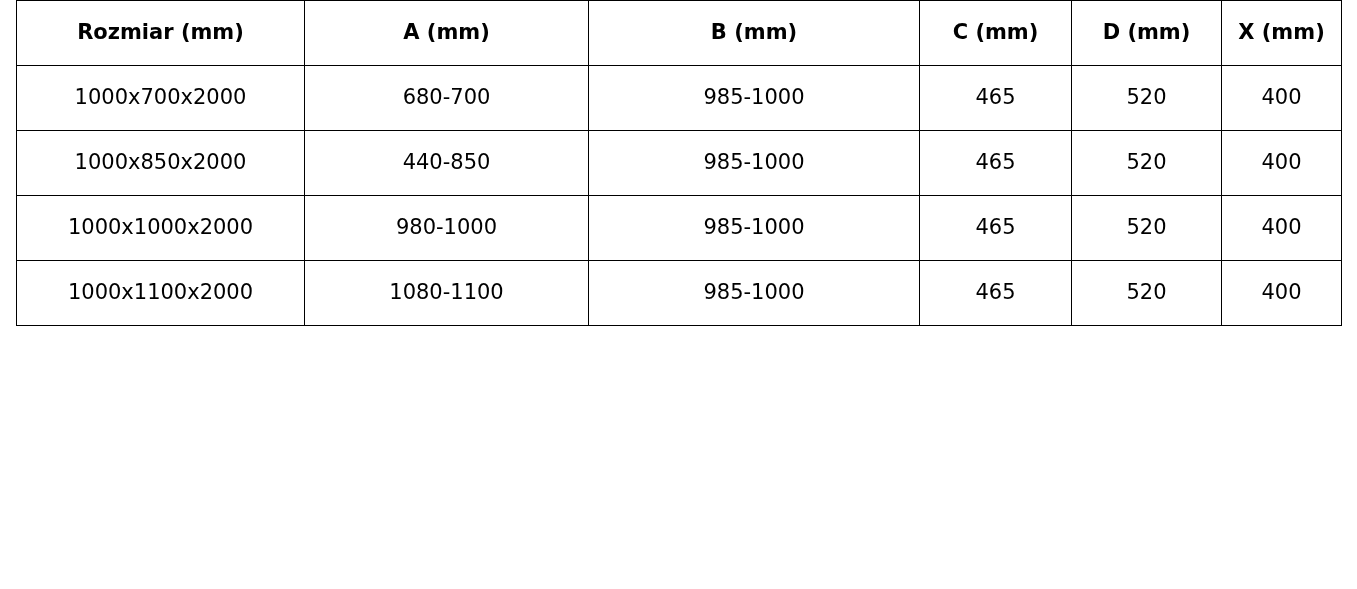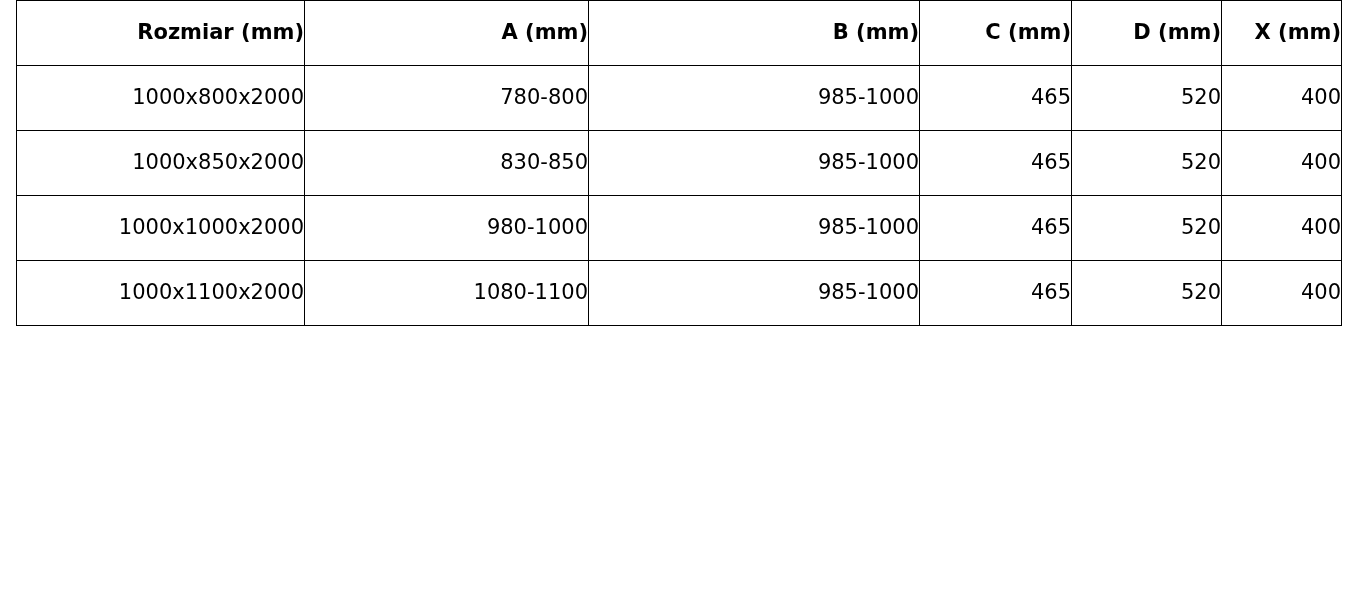"Rozmiar (mm)" table.dim-table th, table.dim-table td { text-align: right -> center }
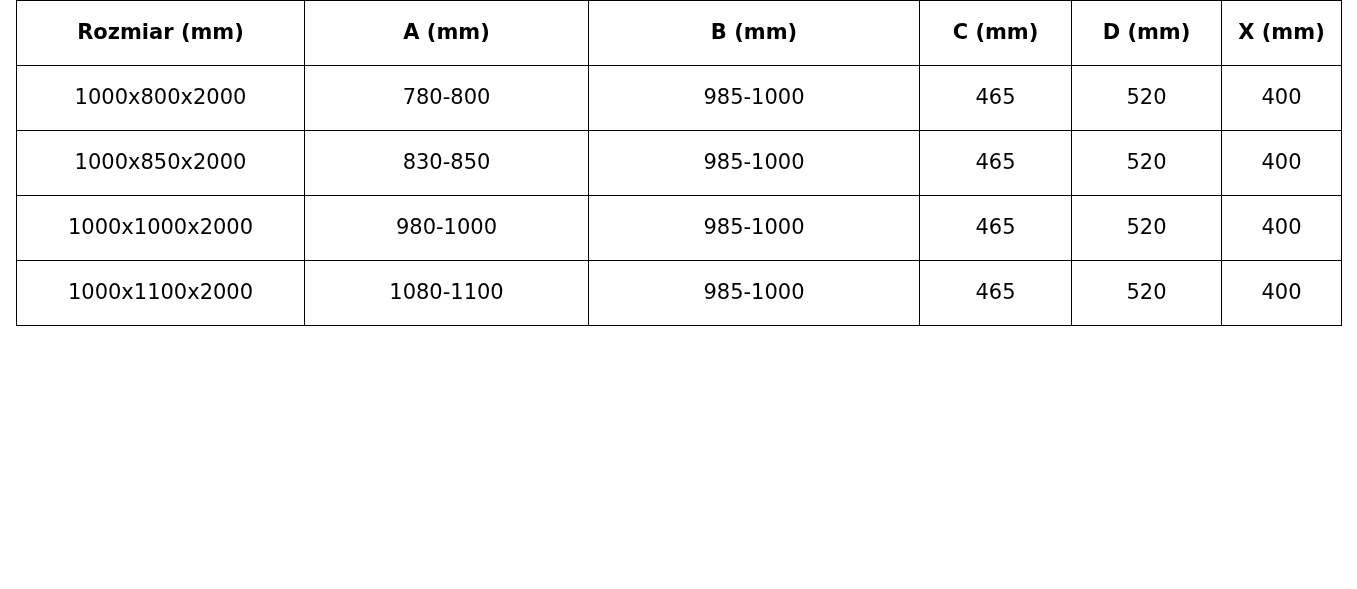"1000x700x2000" tr { html: none -> <tr> <td>1000x700x2000</td> <td>680-700</td> <td>985-1000</td> <td>465</td> <td>520</td> <td>400</td> </tr> }
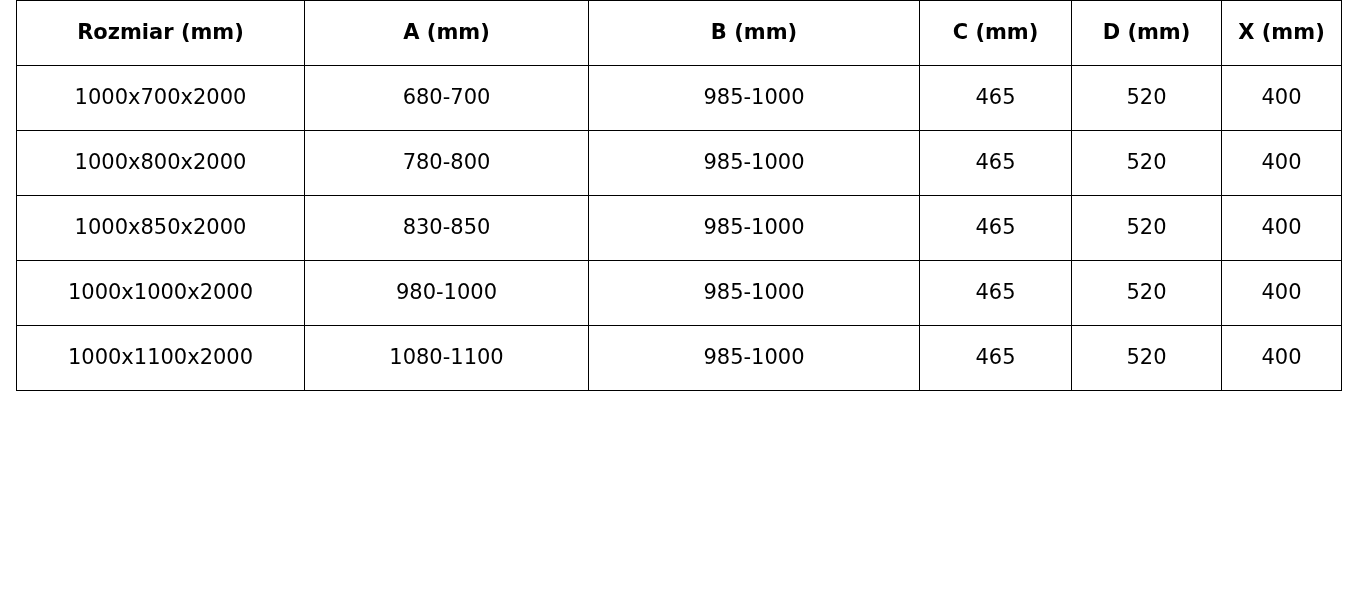"1000x800x2000" tr { html: <tr> <td>1000x800x2000</td> <td>780-800</td> <td>985-1000</td> <td>465</td> <td>520</td> <td>400</td> </tr> -> none }
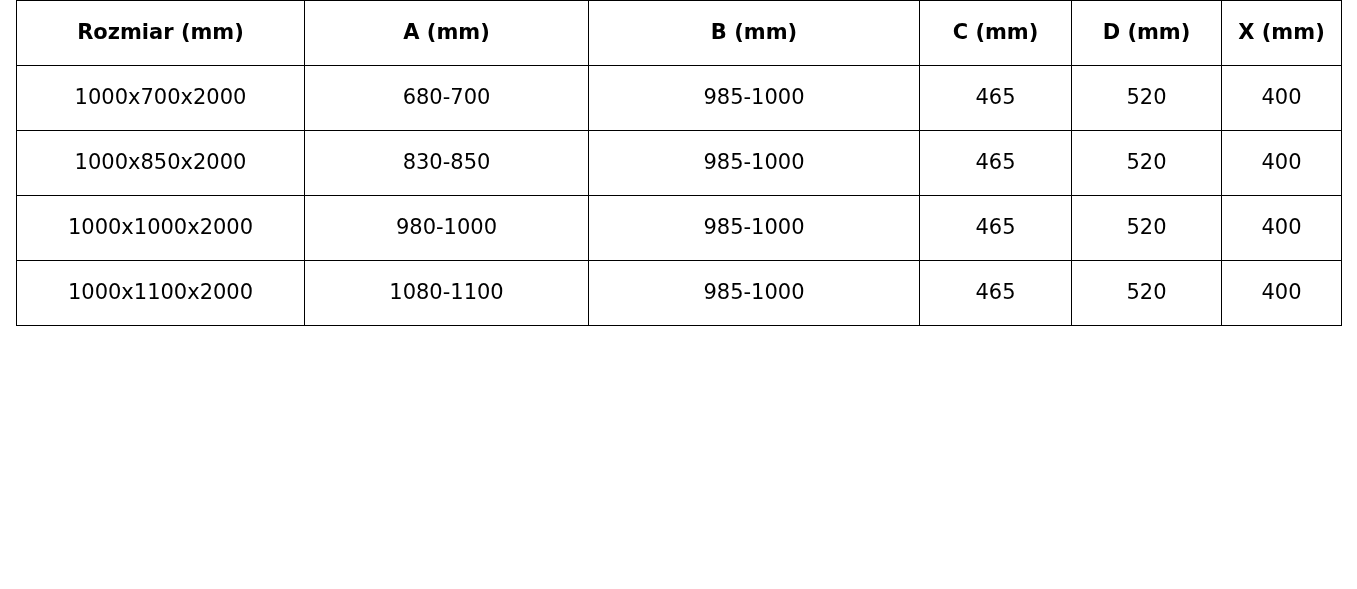"830-850" td { text: 830-850 -> 440-850 }
